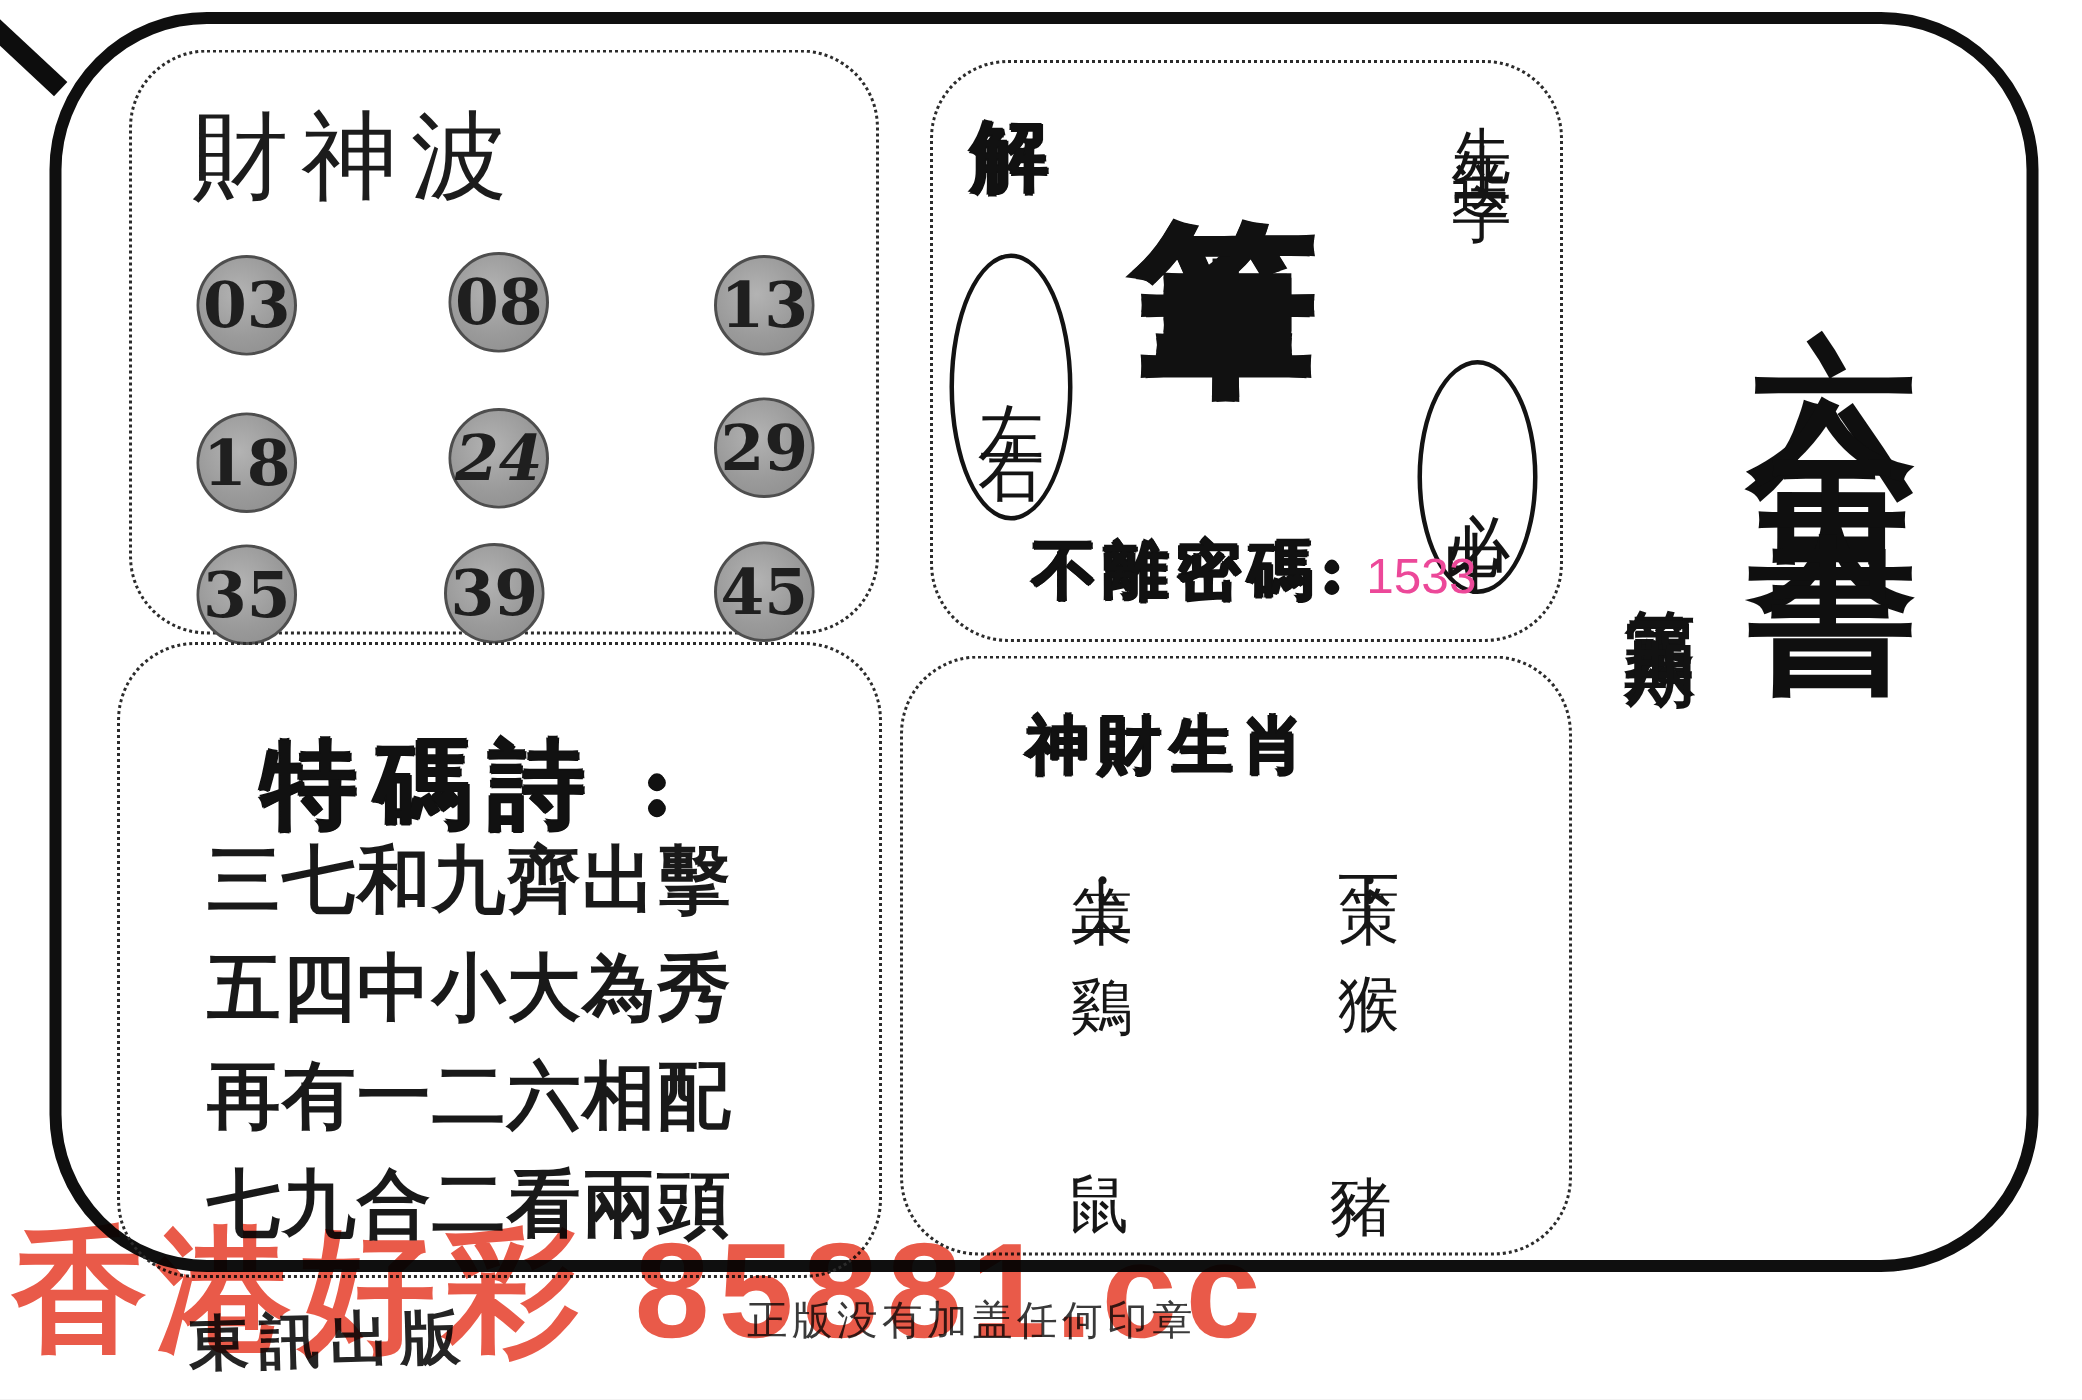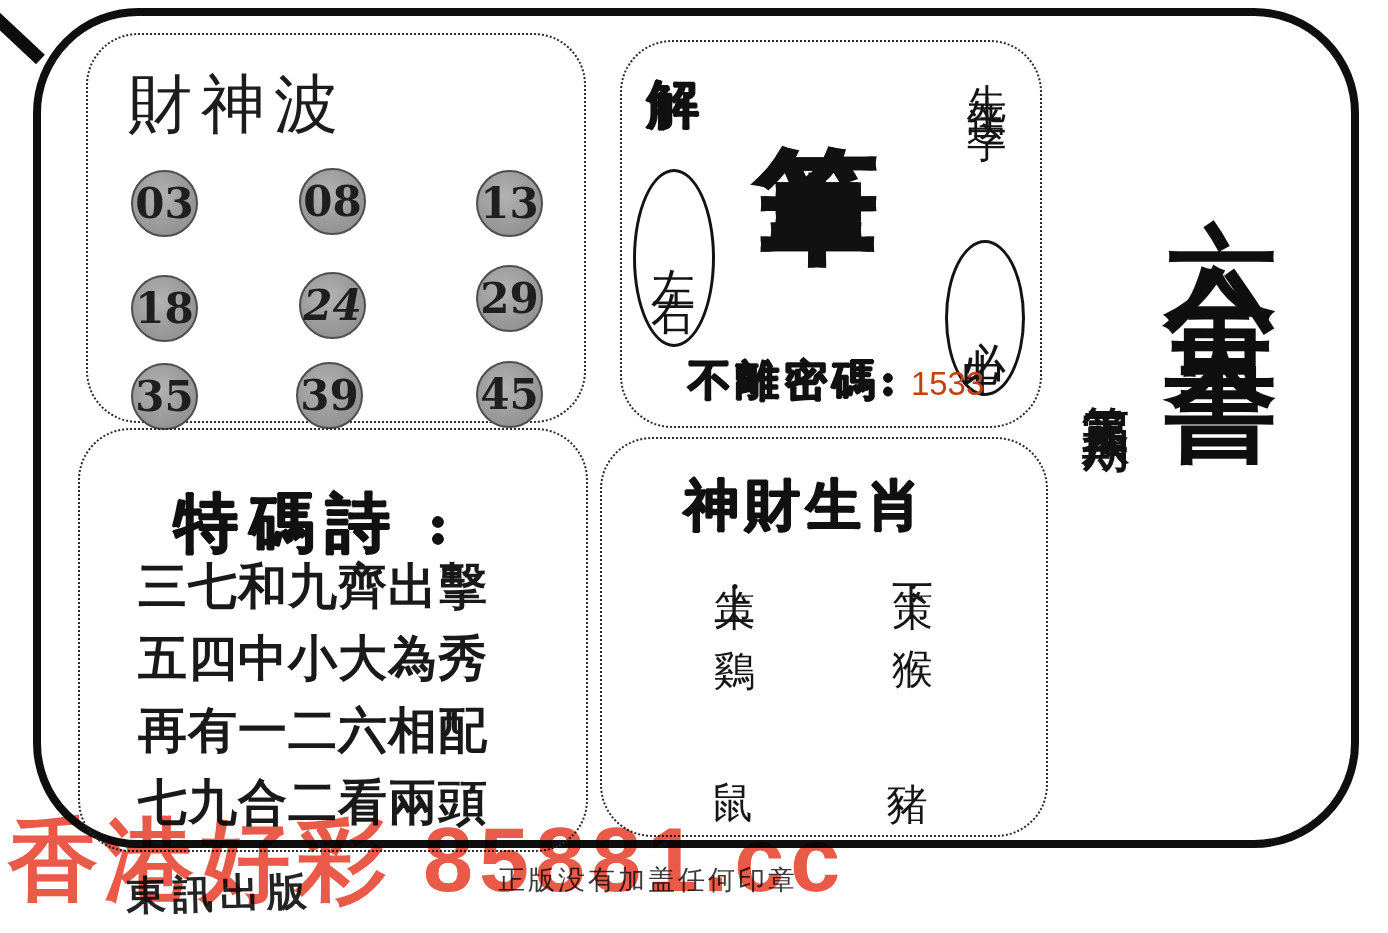"1533" .code-value { color: #c2410c -> #ec4899 }
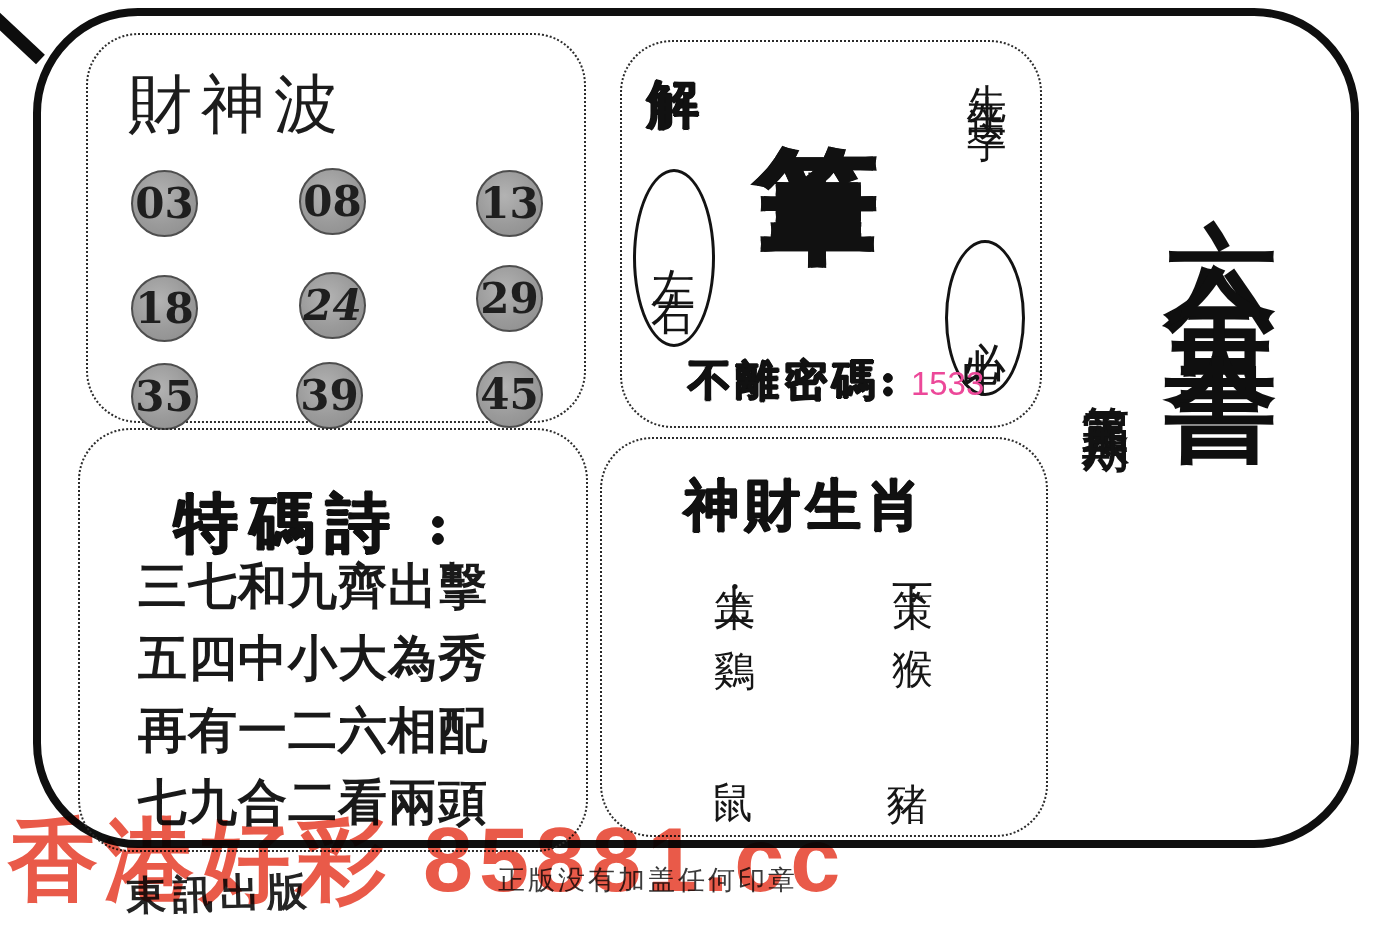"神財生肖" .zodiac-title { font-size: 55px -> 42px }
